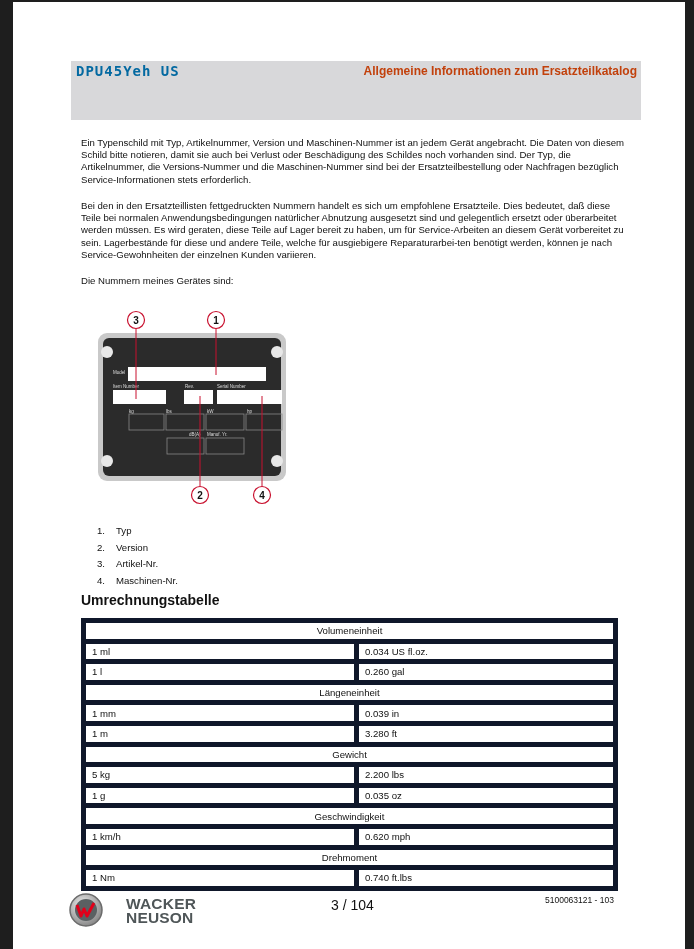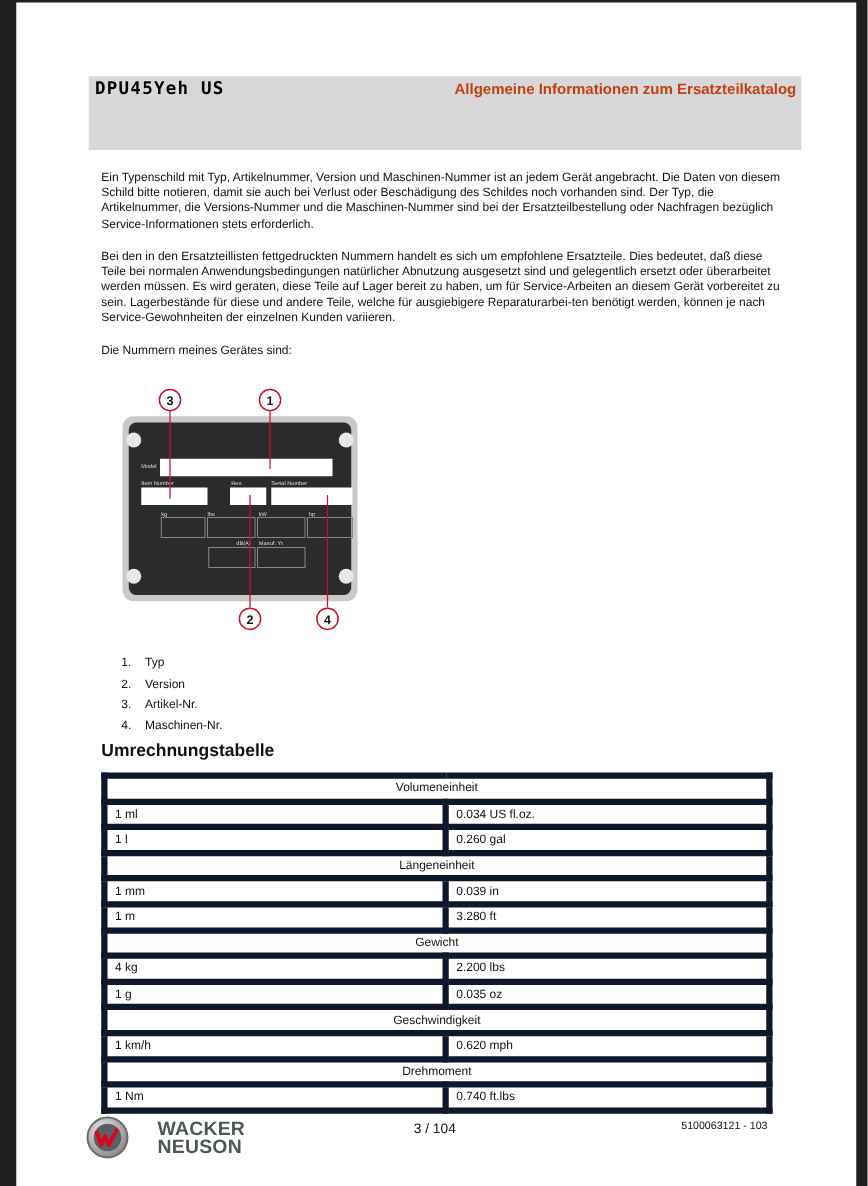"DPU45Yeh US" .model-title { color: #000000 -> #0369a1 }
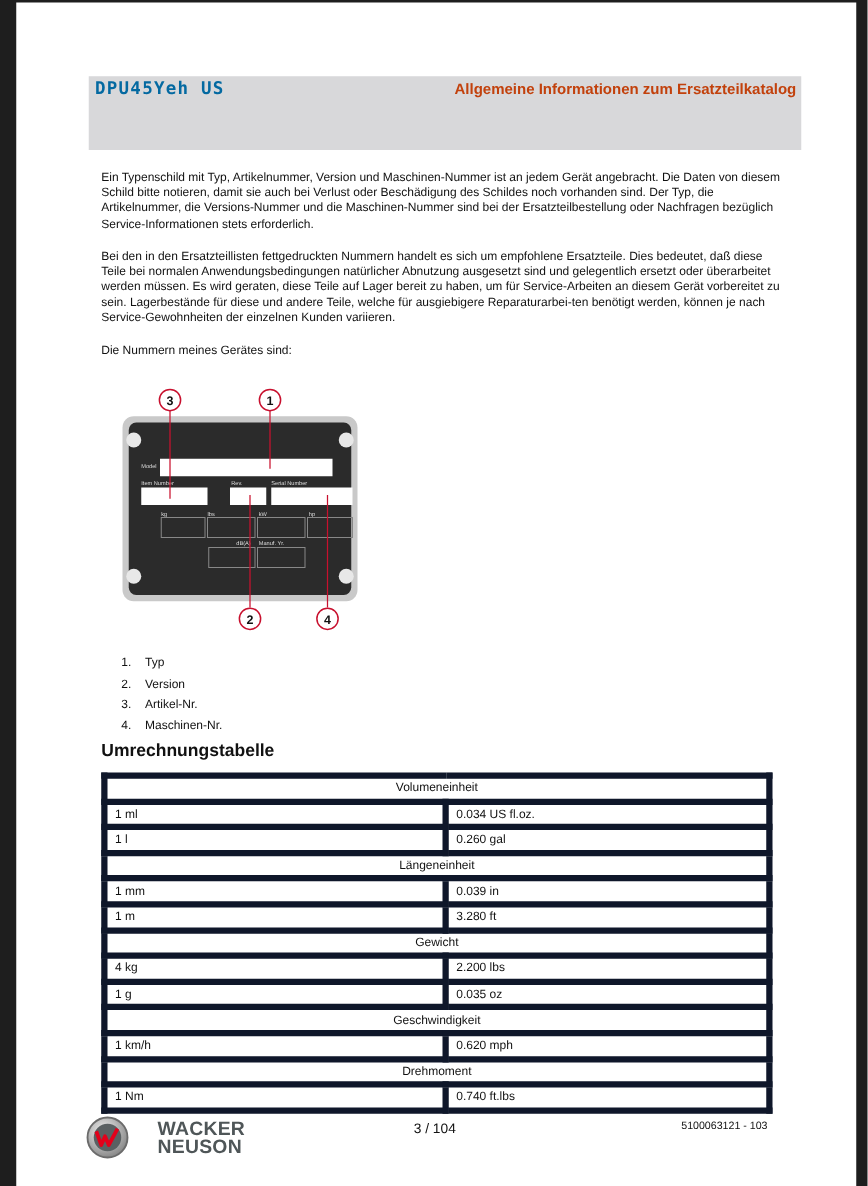"4 kg" td.c1 { text: 4 -> 5 }
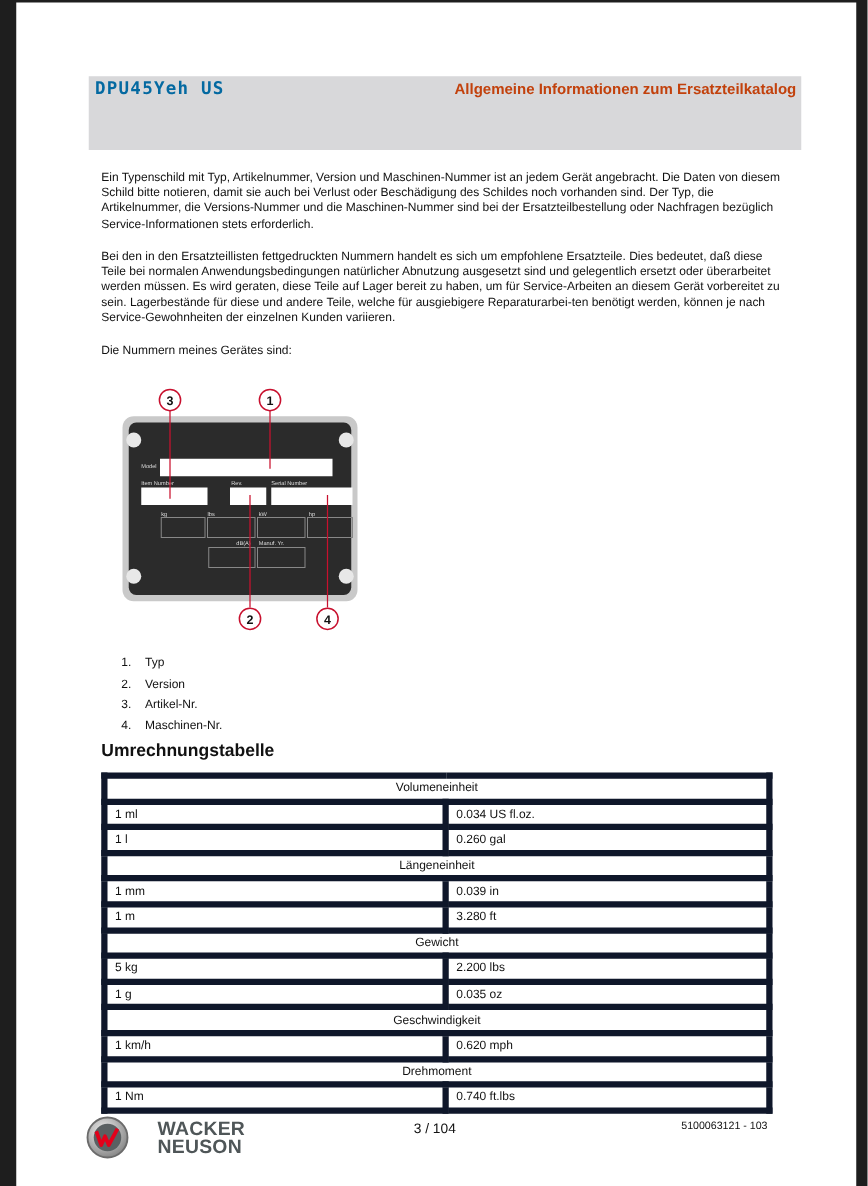"3 / 104" .page-num { font-size: 11px -> 14px }
